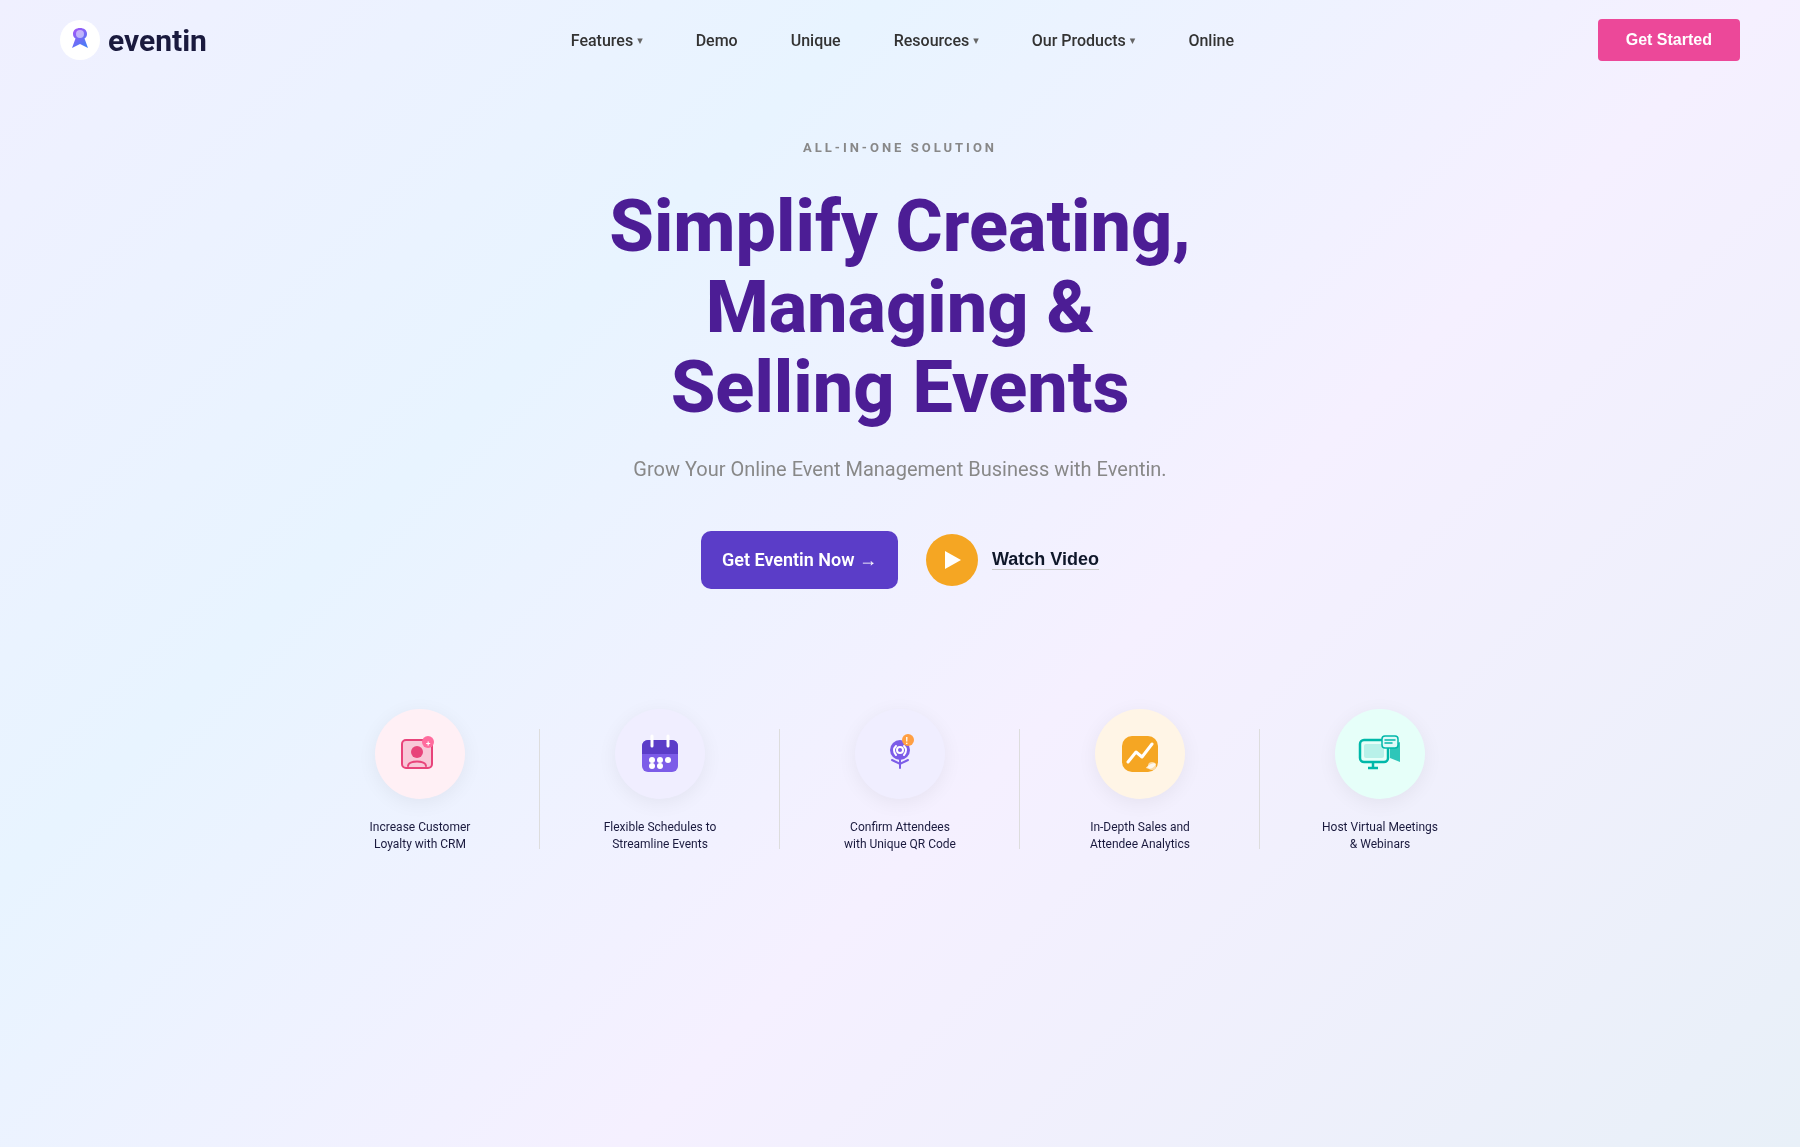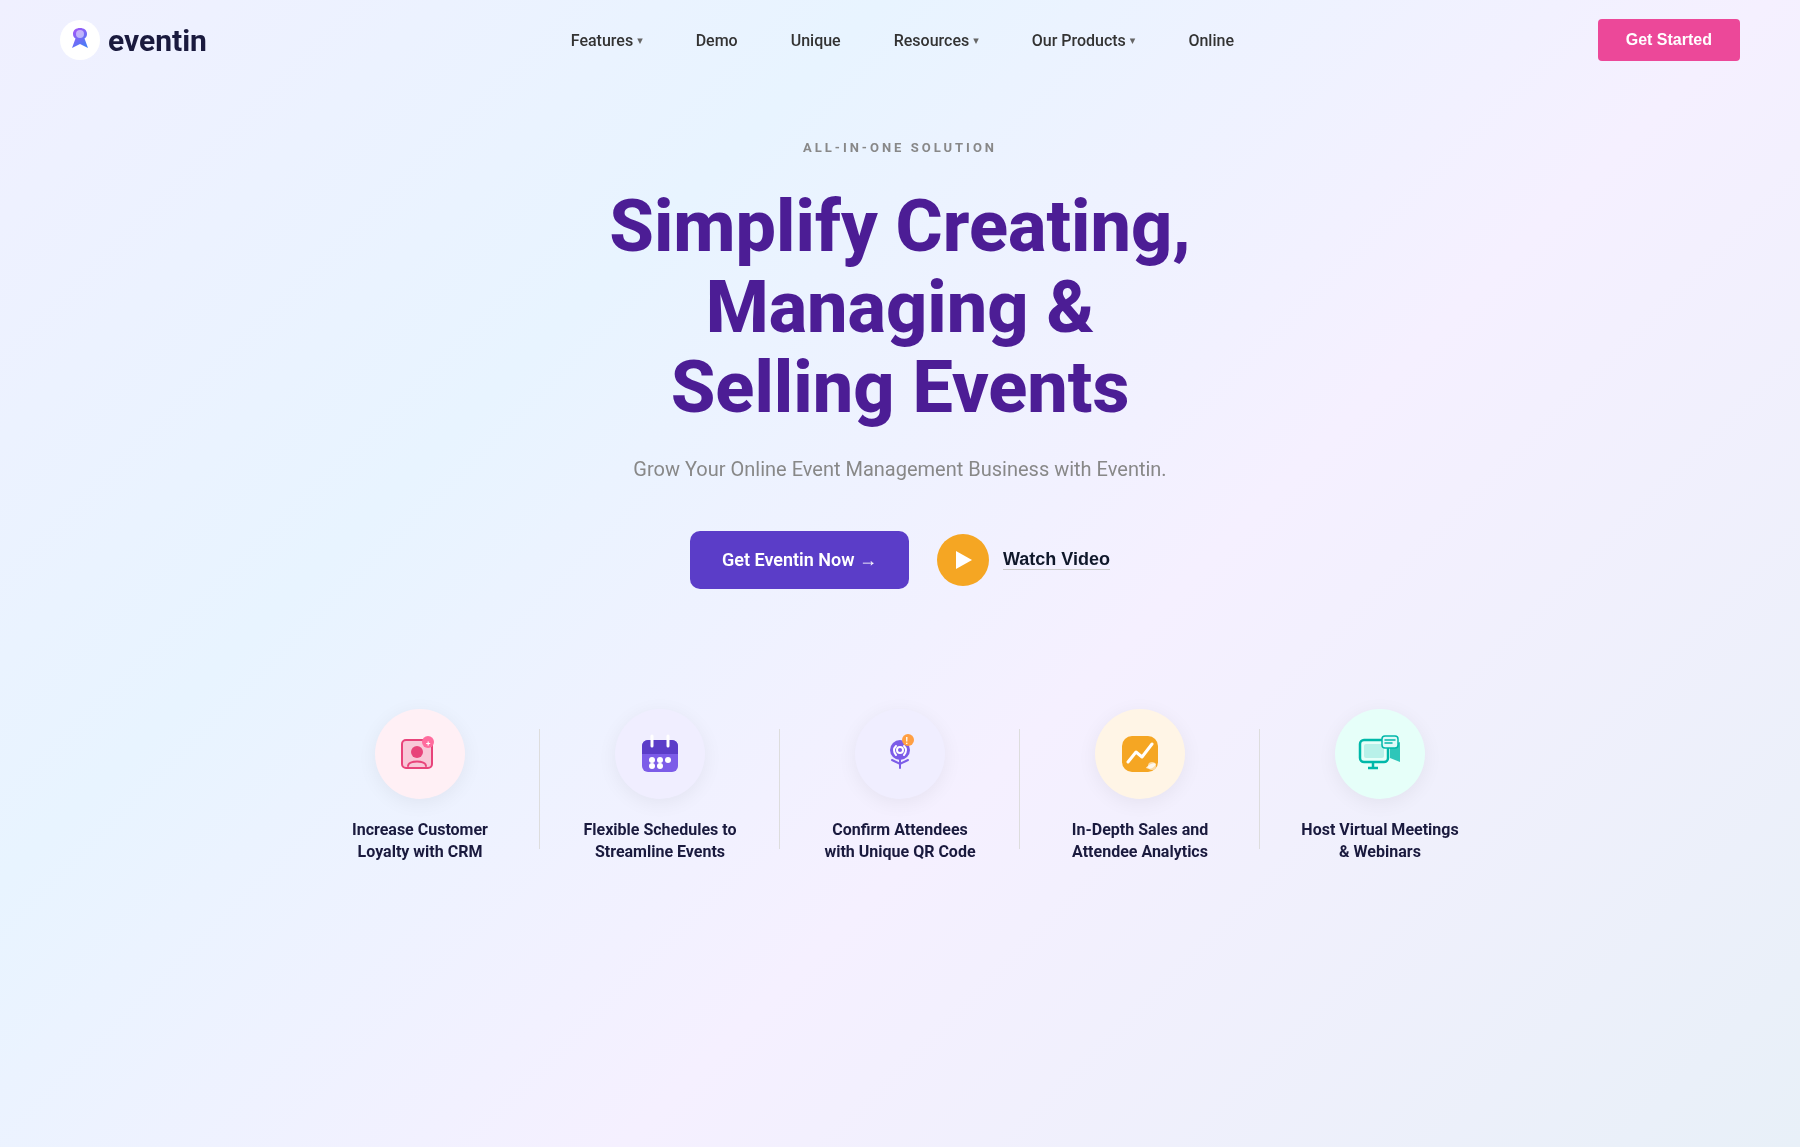"Get Eventin Now →" .btn-primary { padding: 18px 32px -> 18px 21px }
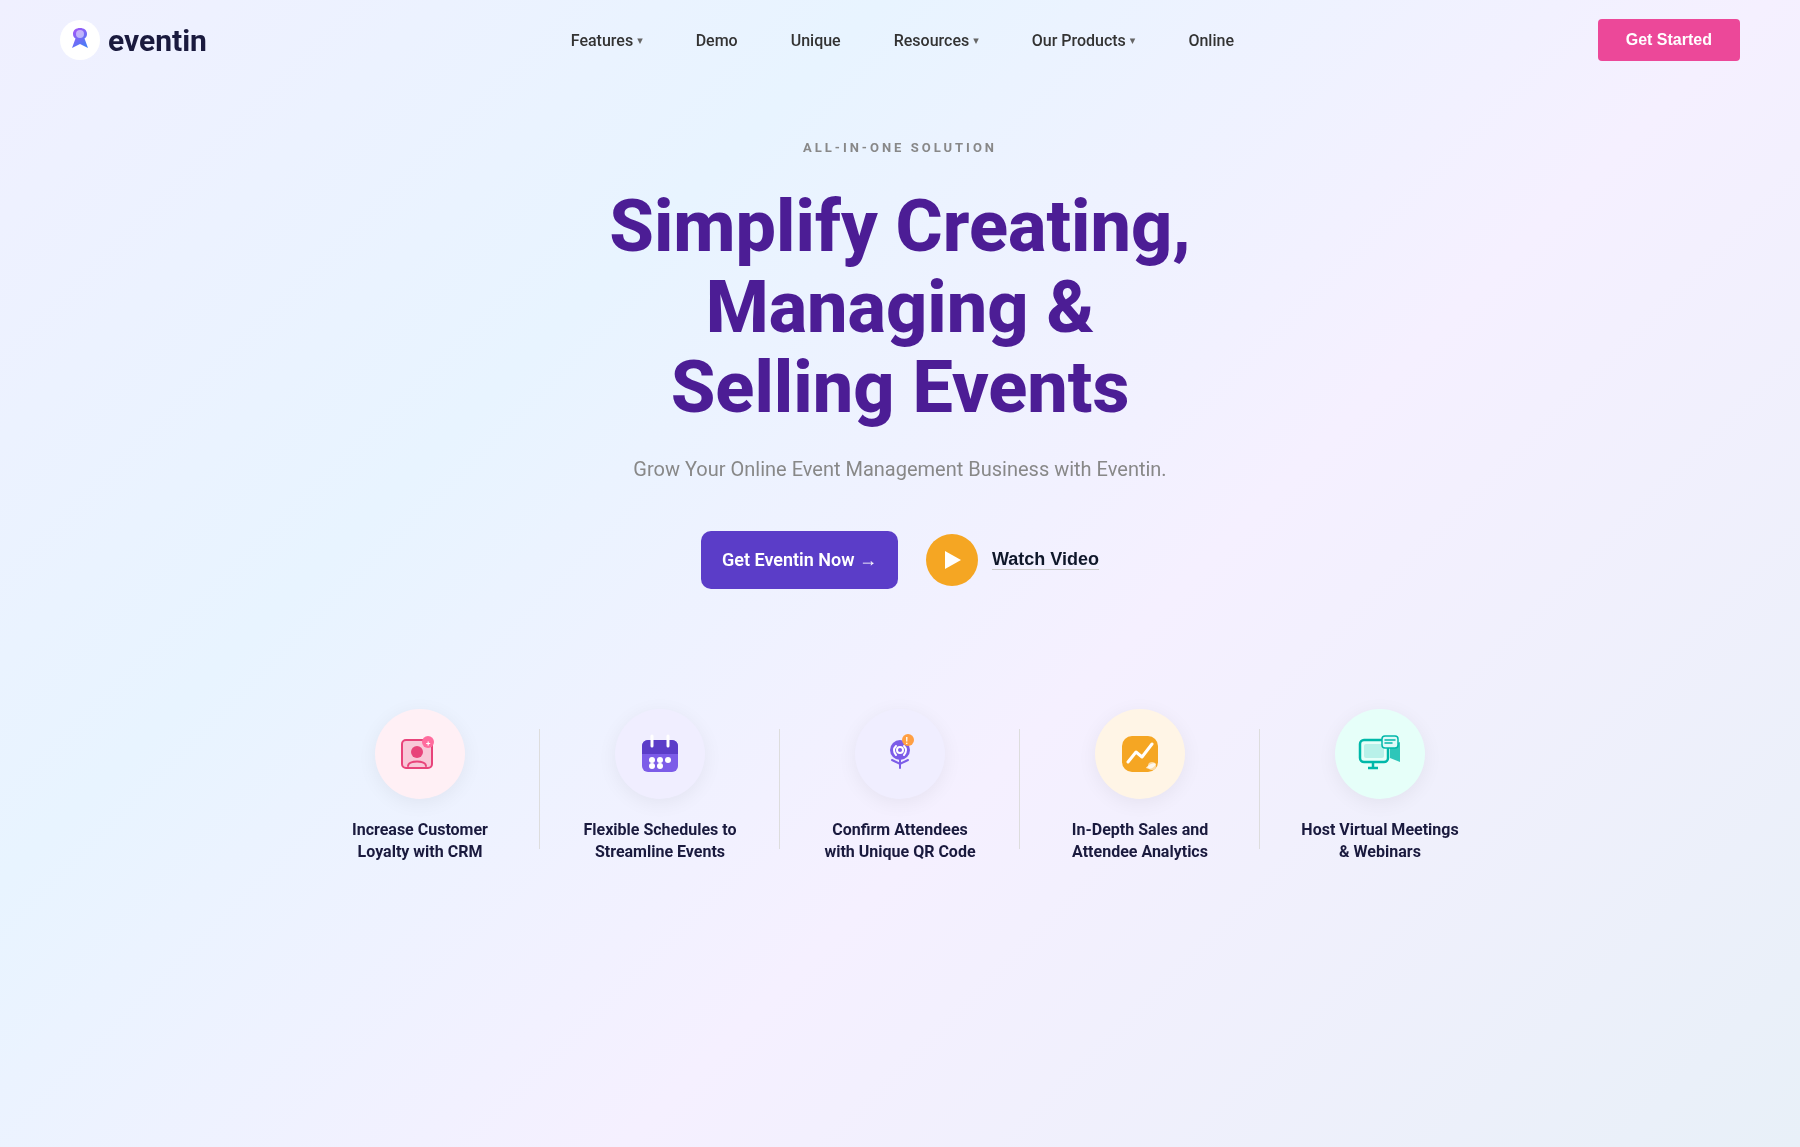"Increase Customer" .feature-label { font-size: 16px -> 12px; font-weight: 700 -> 400 }
